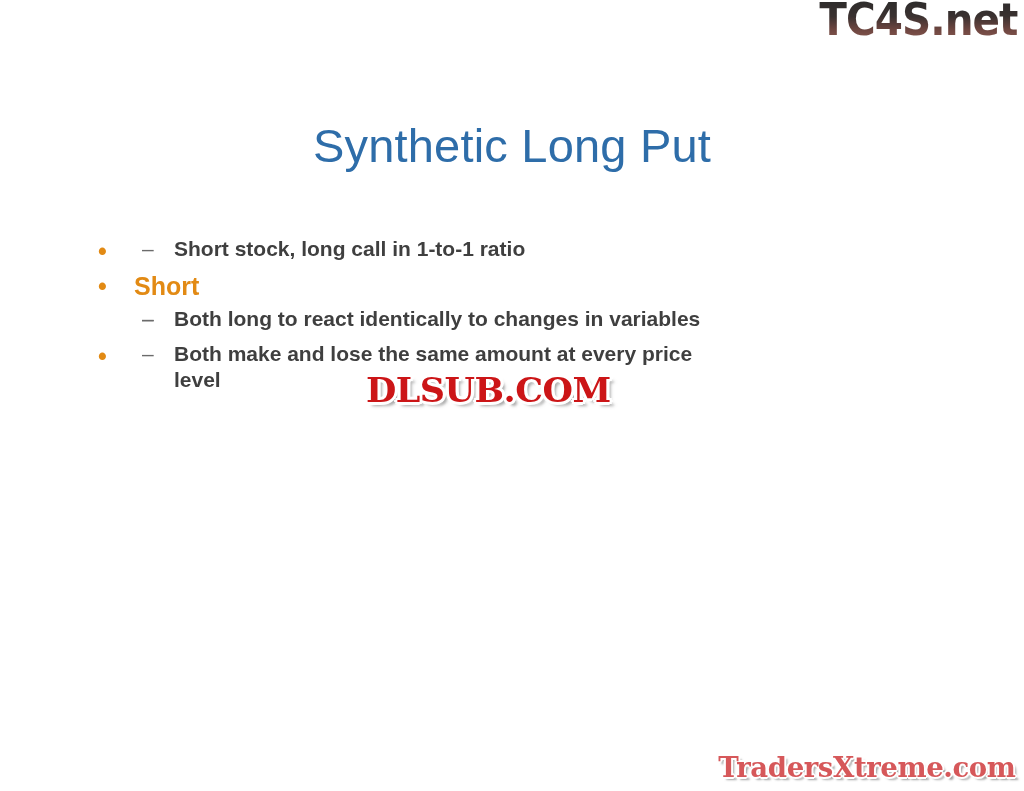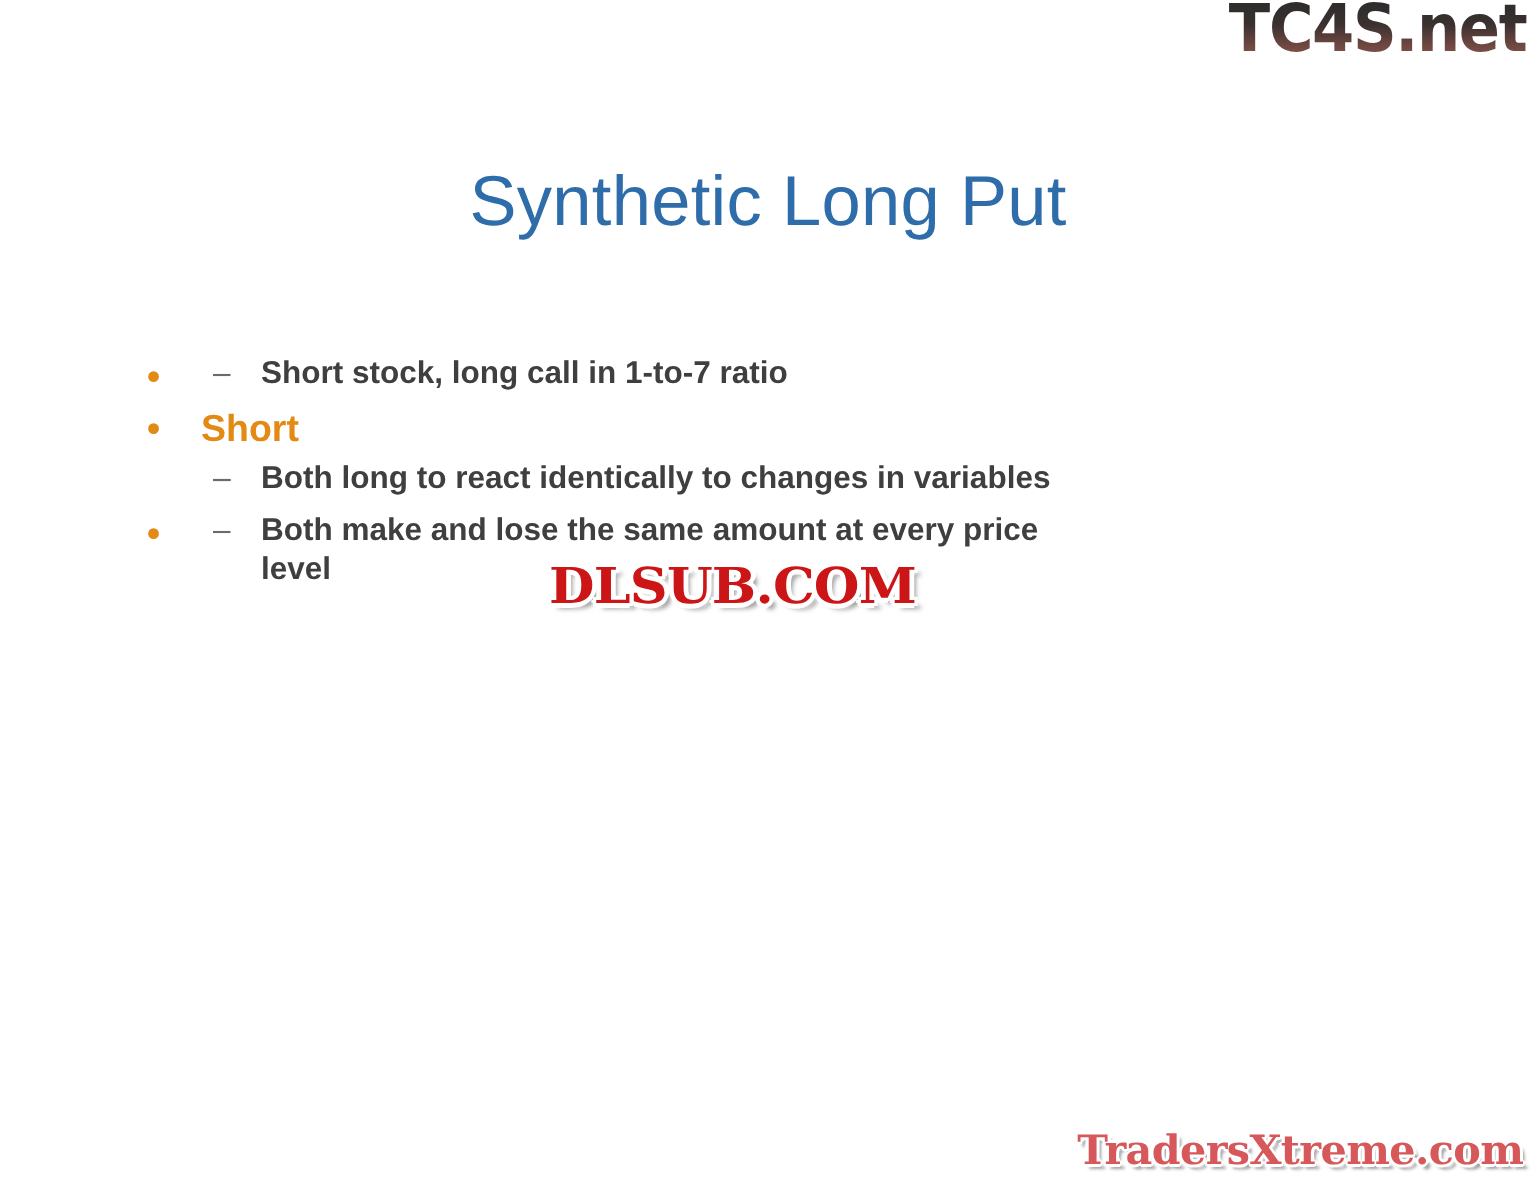"Synthetic Long Put" .slide-title { top: 108px -> 120px }
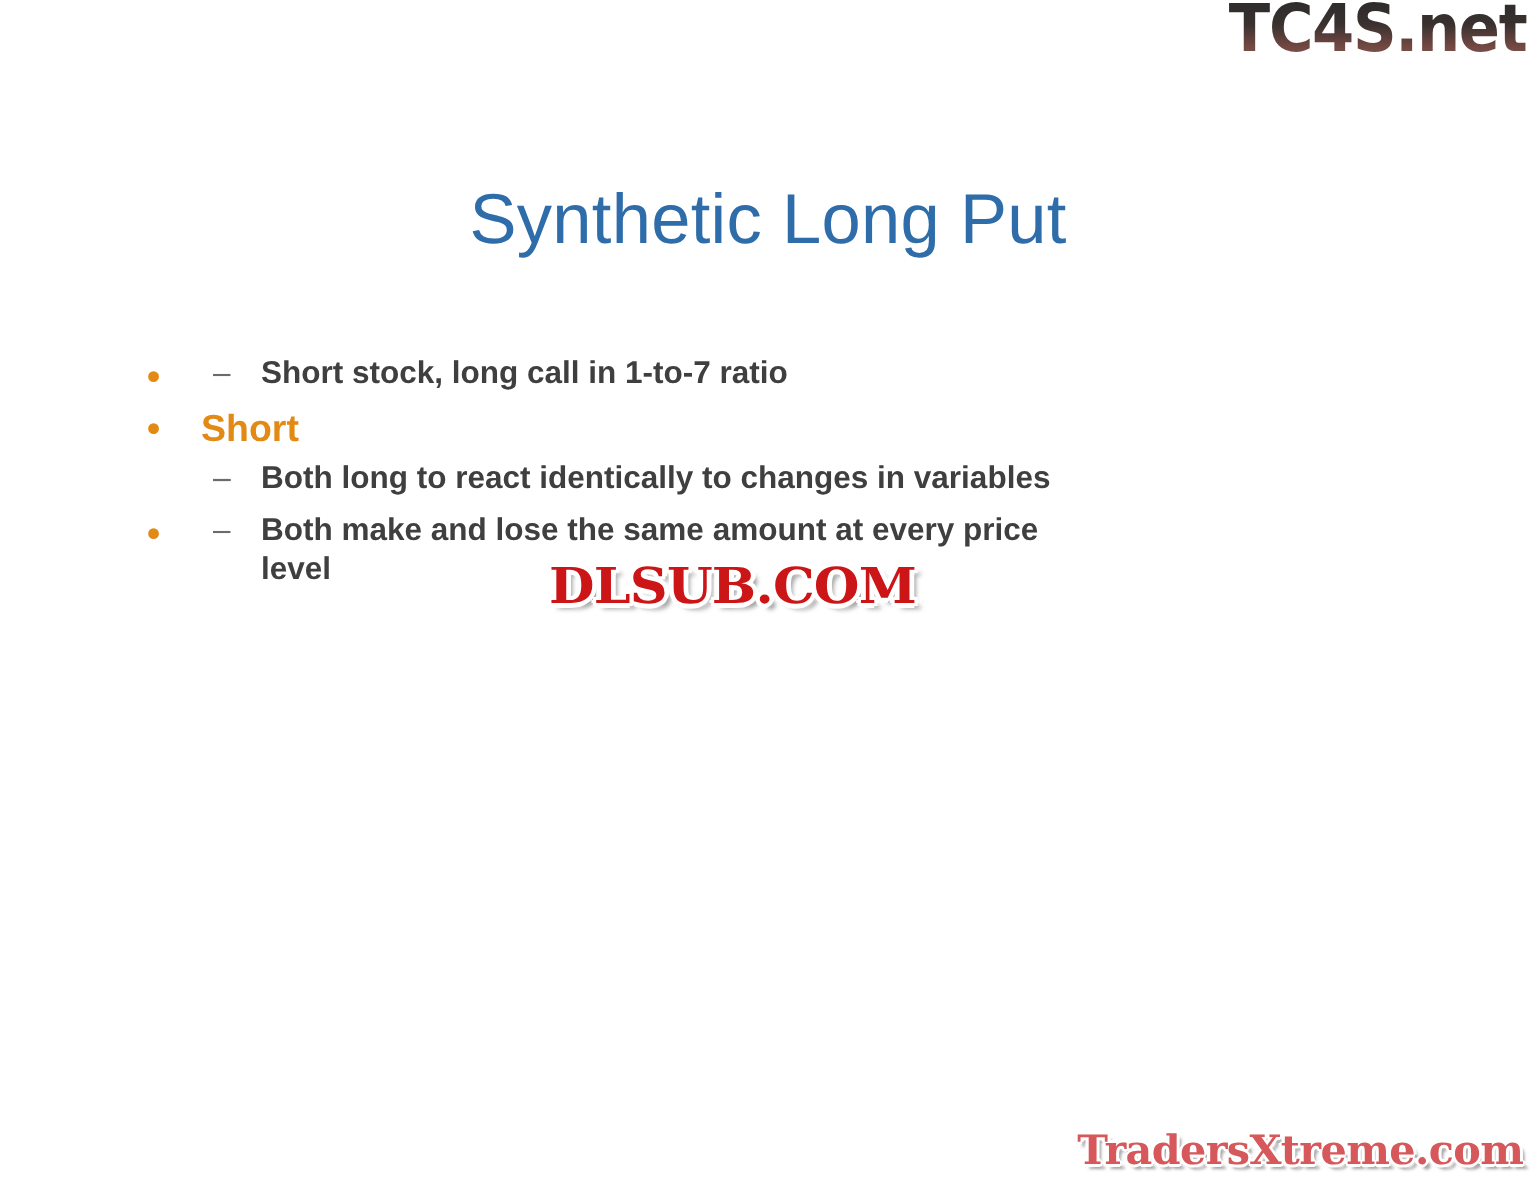"Short stock, long call in" span { text: 1-to-7 -> 1-to-1 }
